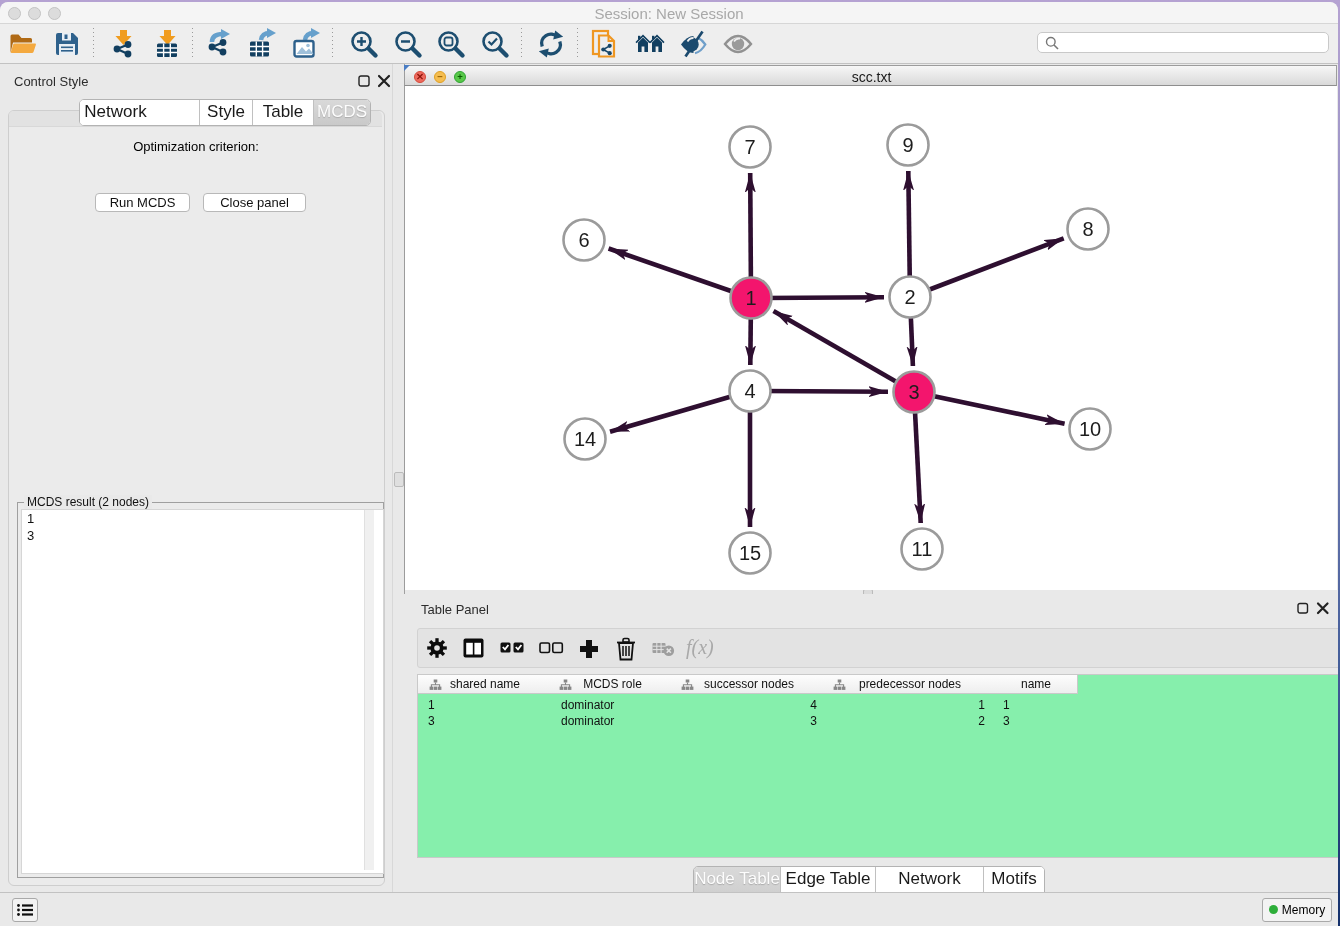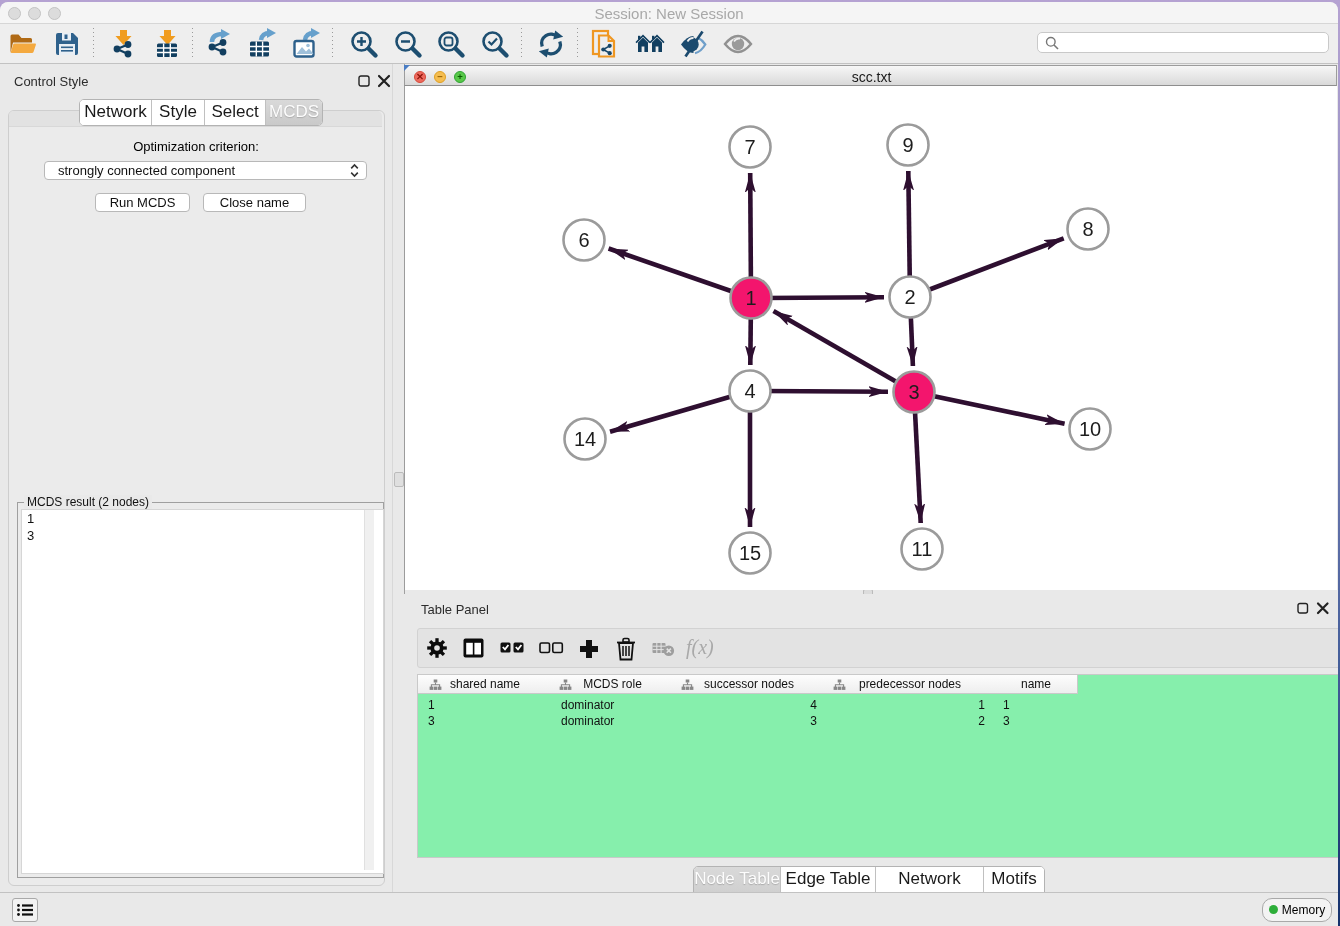"Style" div.tab { margin-left: none -> 48px }
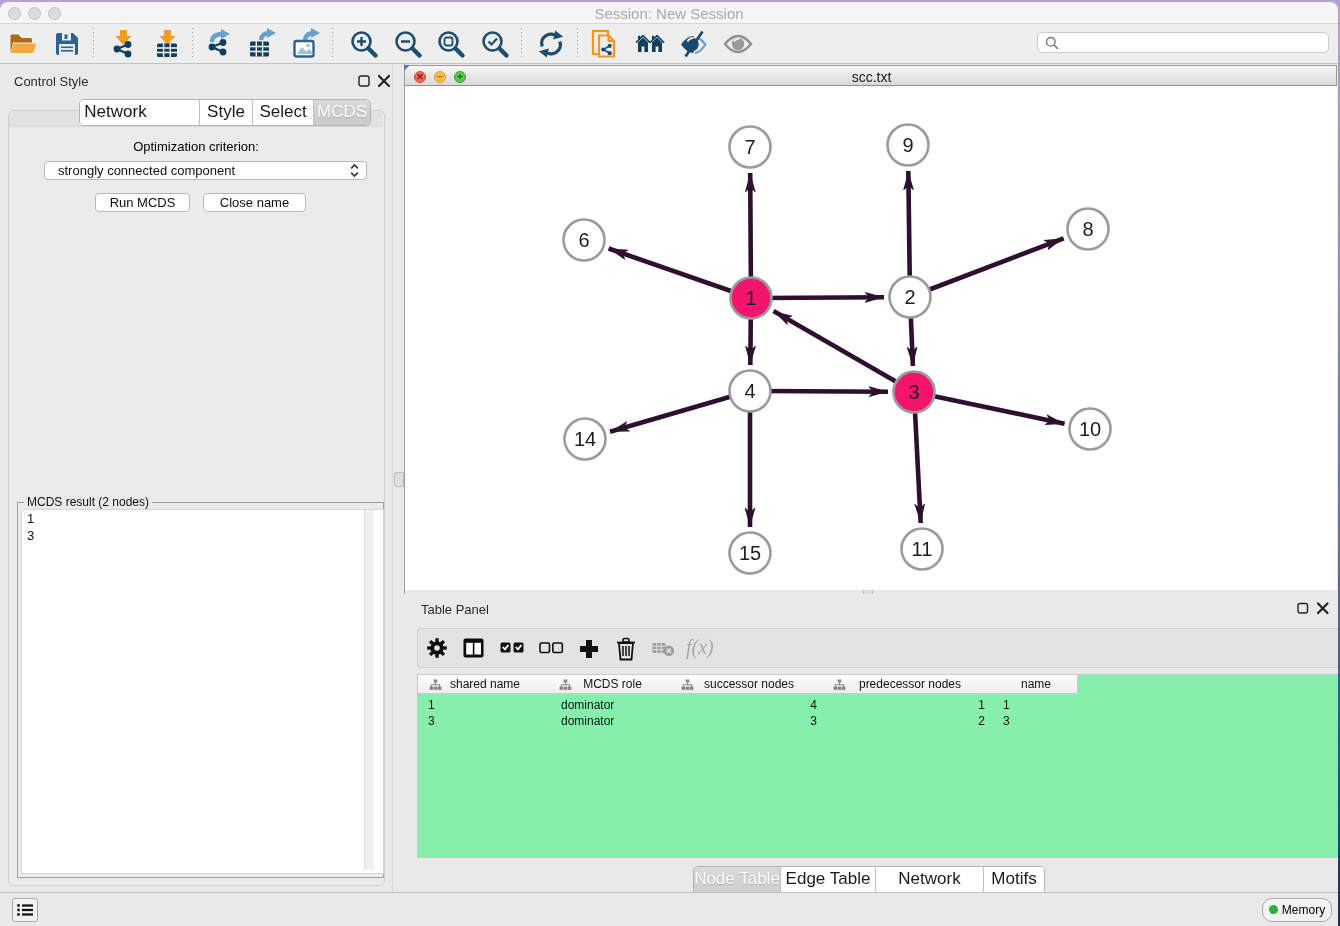"Select" div.tab { text: Select -> Table }
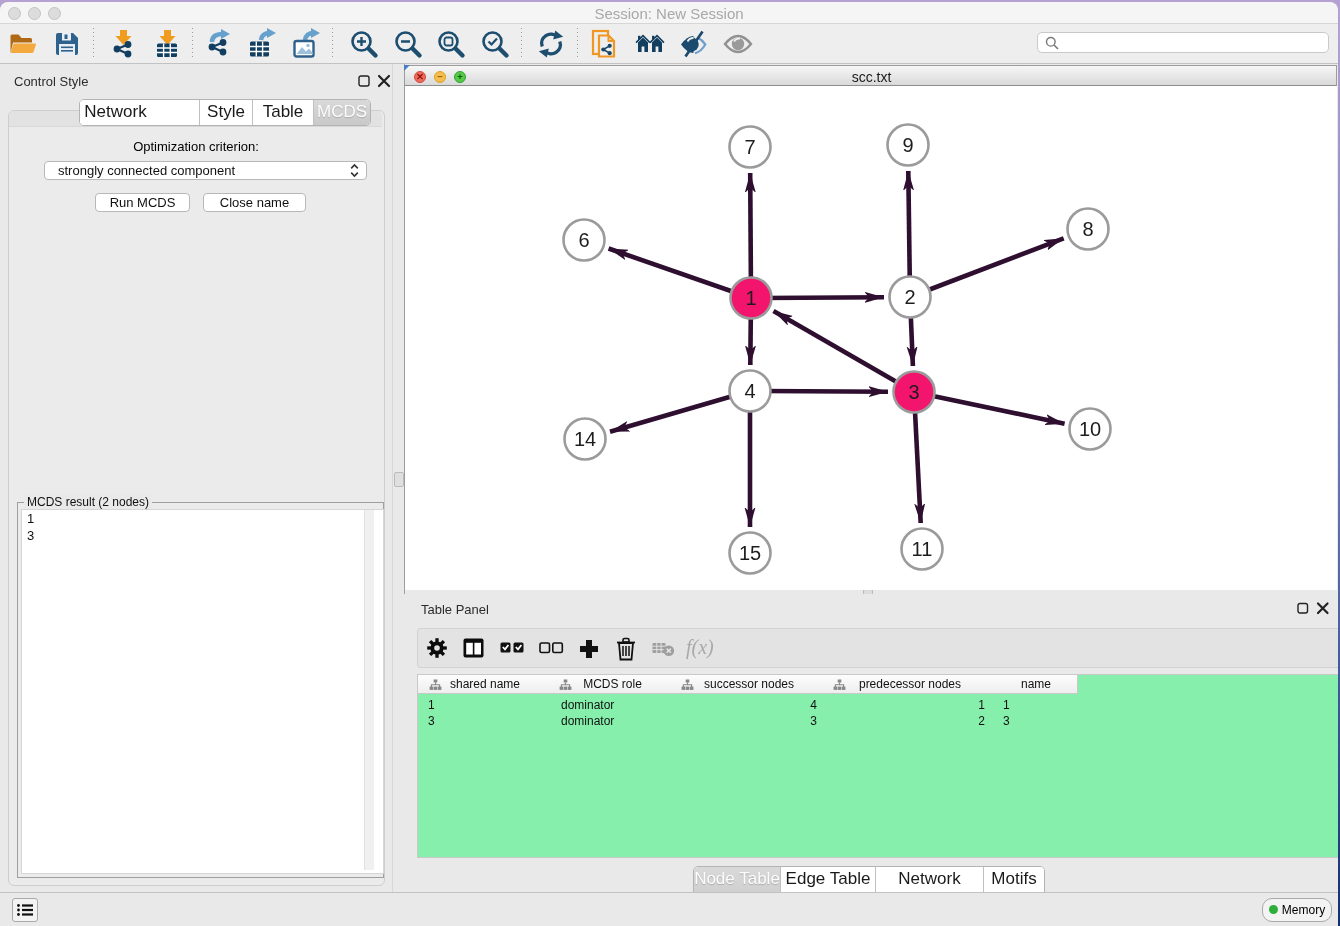"strongly connected component" div.abs { html: <div>strongly connected component <svg> <path></path> <path></path> </svg> </div> -> none }
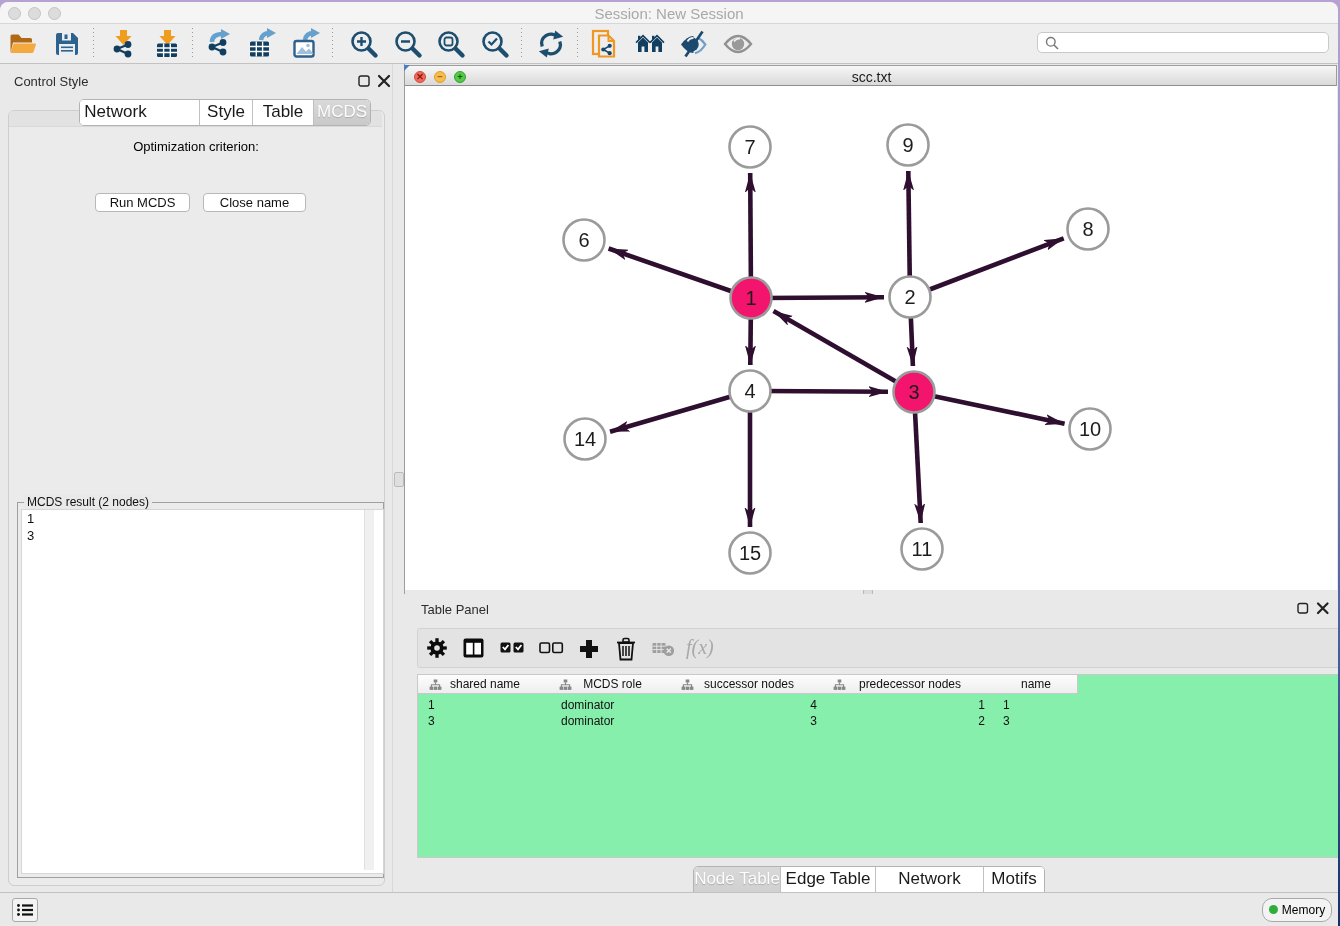"Close name" div.btn { text: name -> panel }
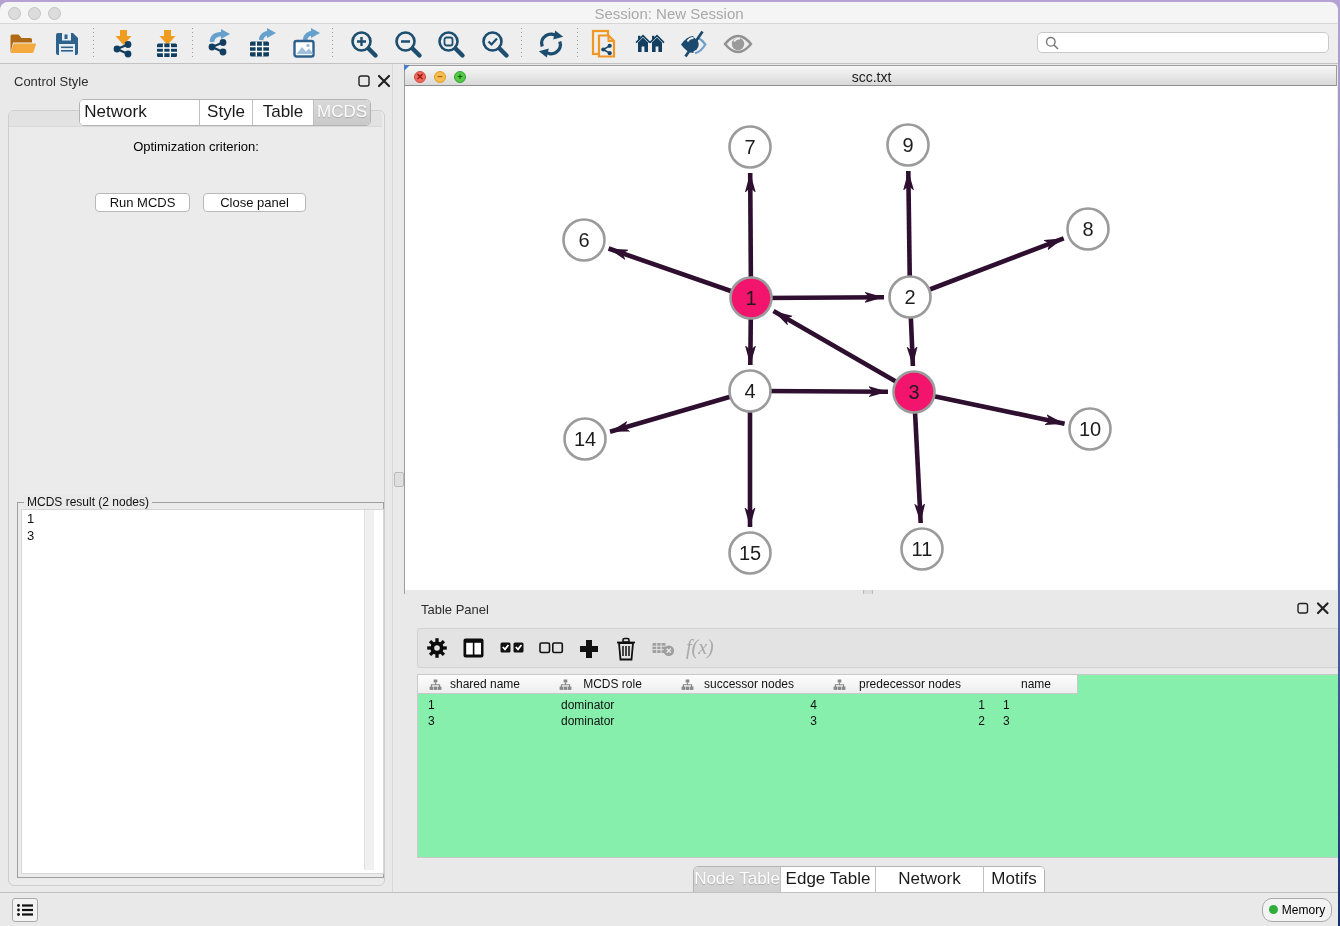"Memory" #membtn { border-radius: 10px -> 3px }
